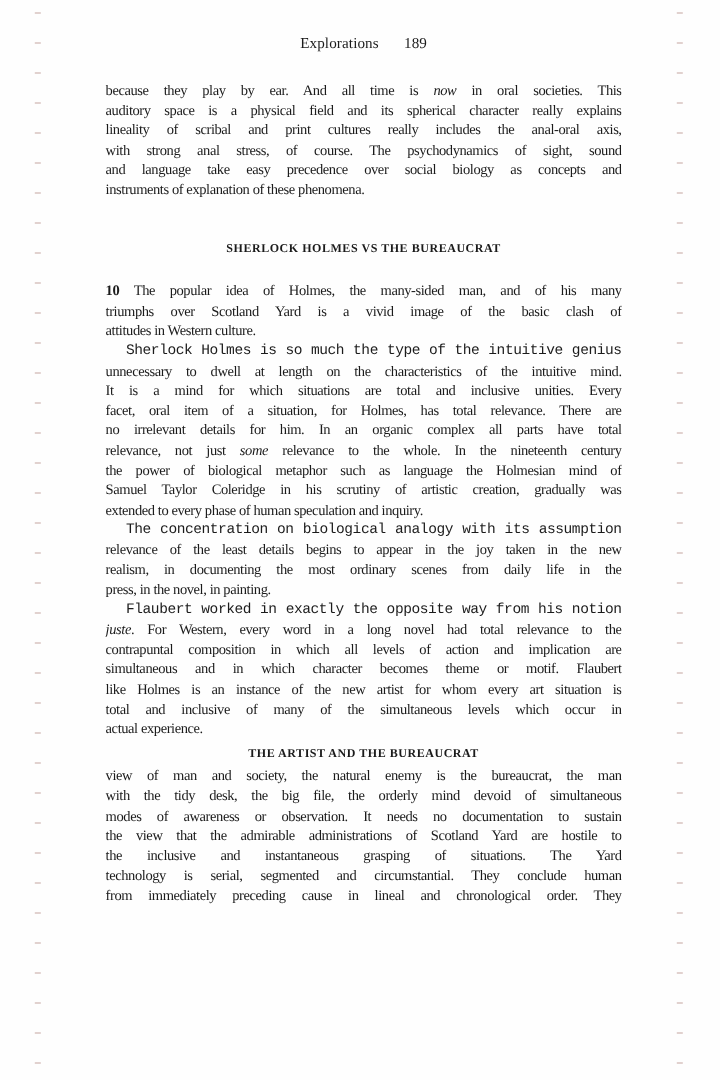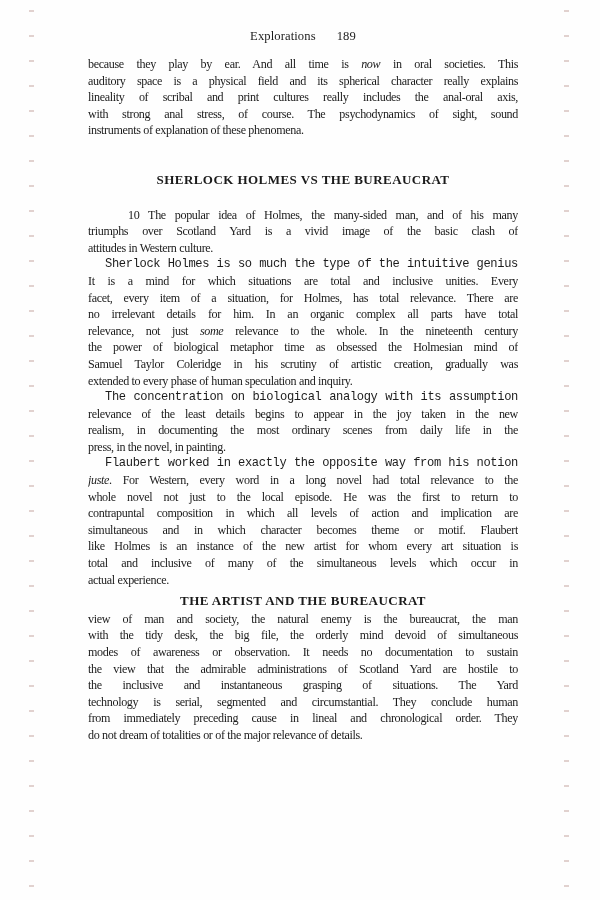"Explorations" .header { margin-bottom: 12px -> 23px }
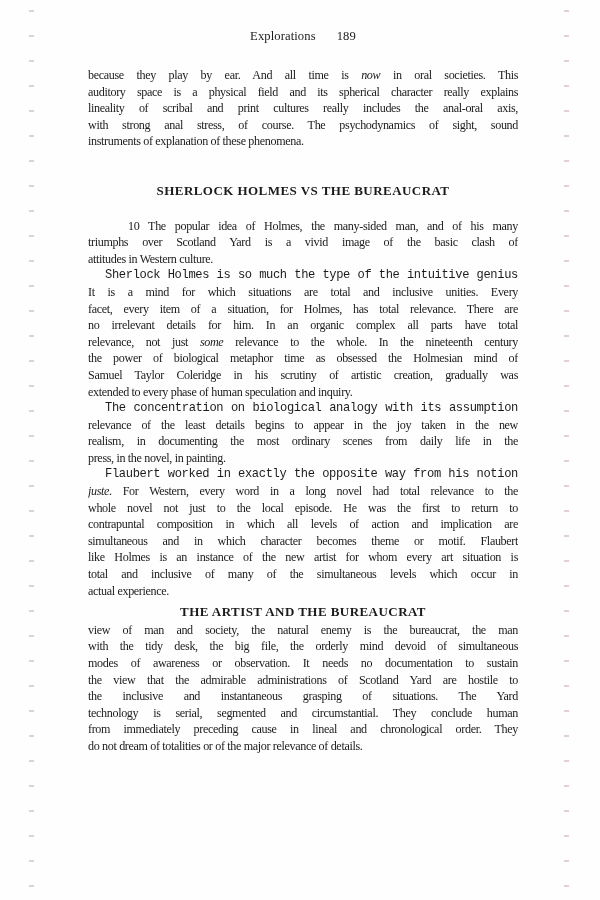"and language take easy precedence" div.line { html: none -> <div><span>and language take easy precedence over social biology as concepts and</span></div> }
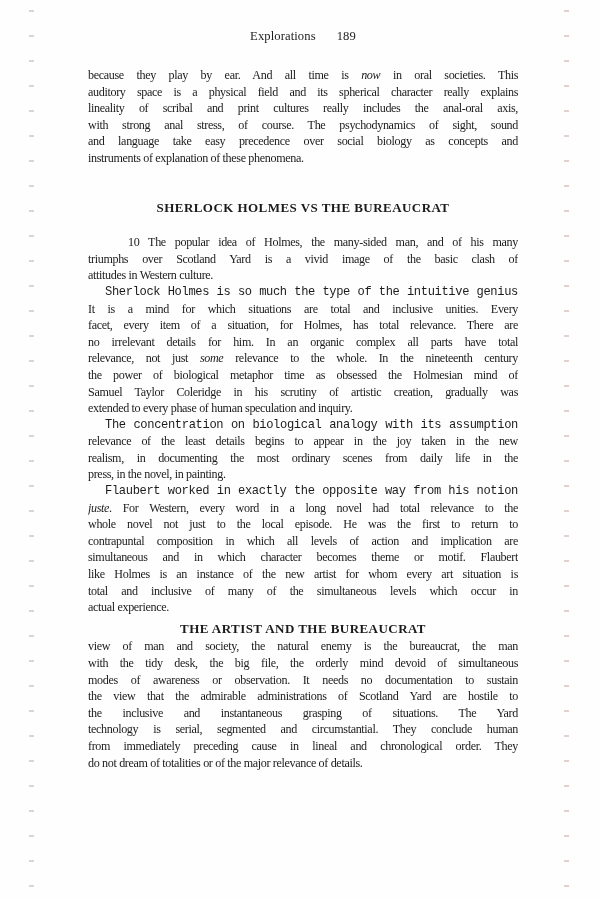"SHERLOCK HOLMES VS THE BUREAUCRAT" .heading { font-size: 13px -> 10px }
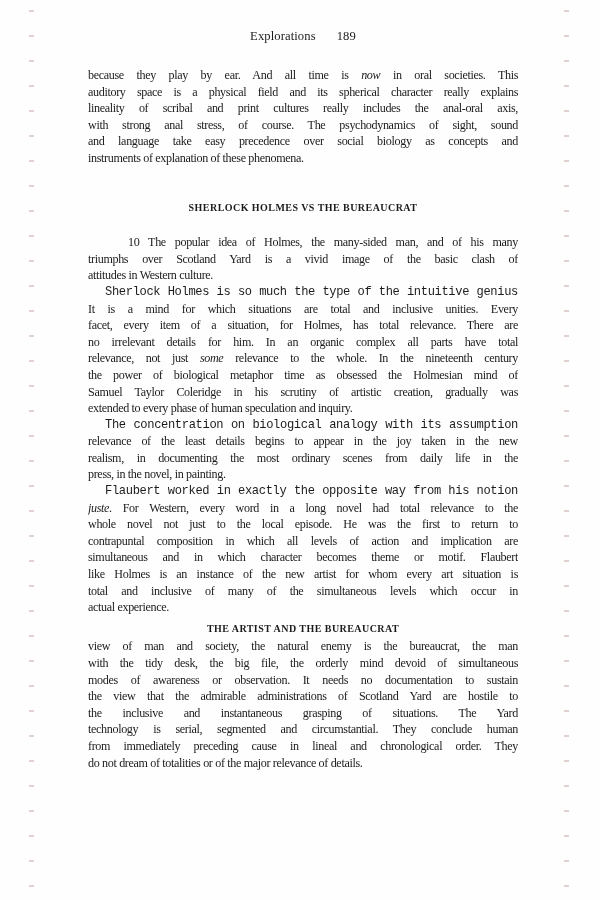"10" .line .bd { font-weight: normal -> bold; margin-left: 40px -> none }
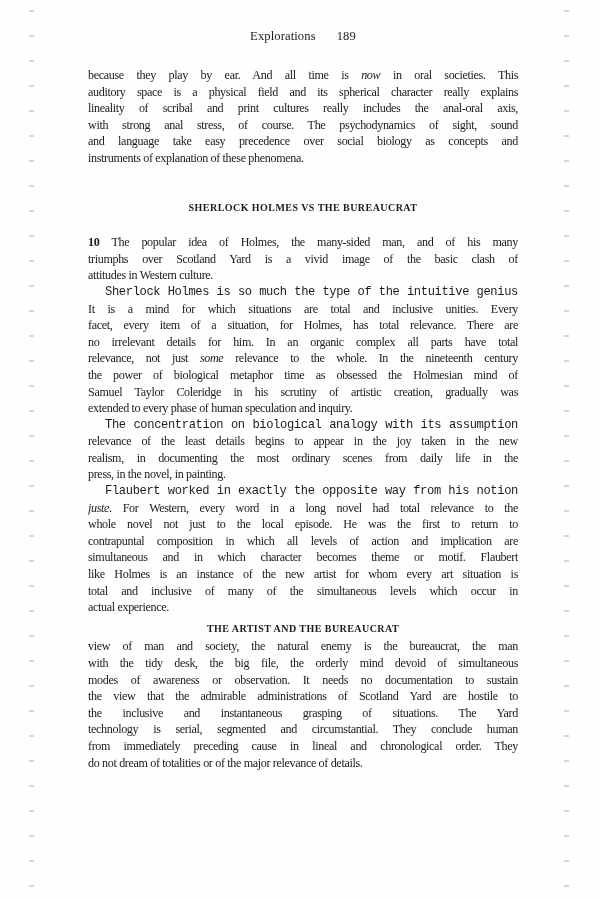"unnecessary to dwell at length" div.line { html: none -> <div><span>unnecessary to dwell at length on the characteristics of the intuitive mind.</span></div> }
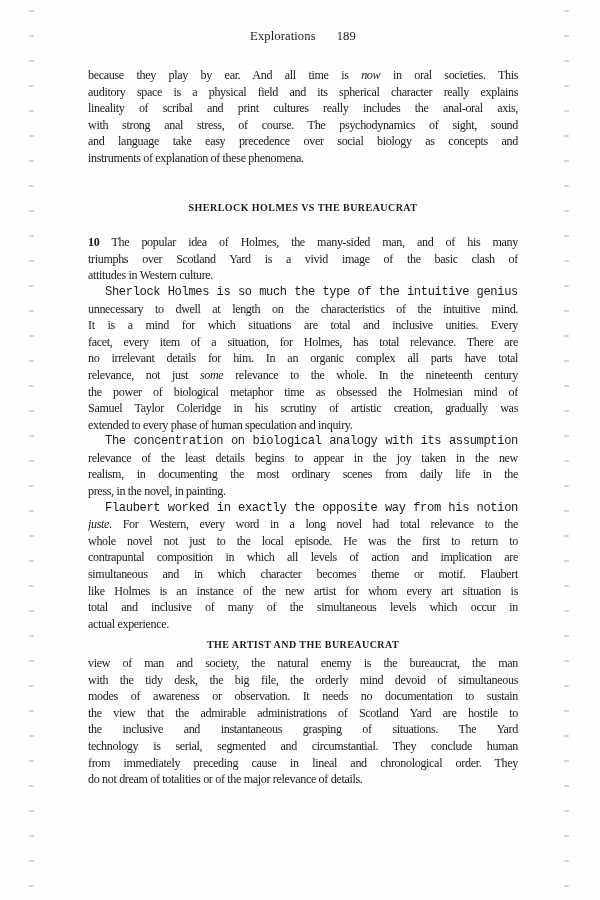"facet, every item of a" span { text: every -> oral }
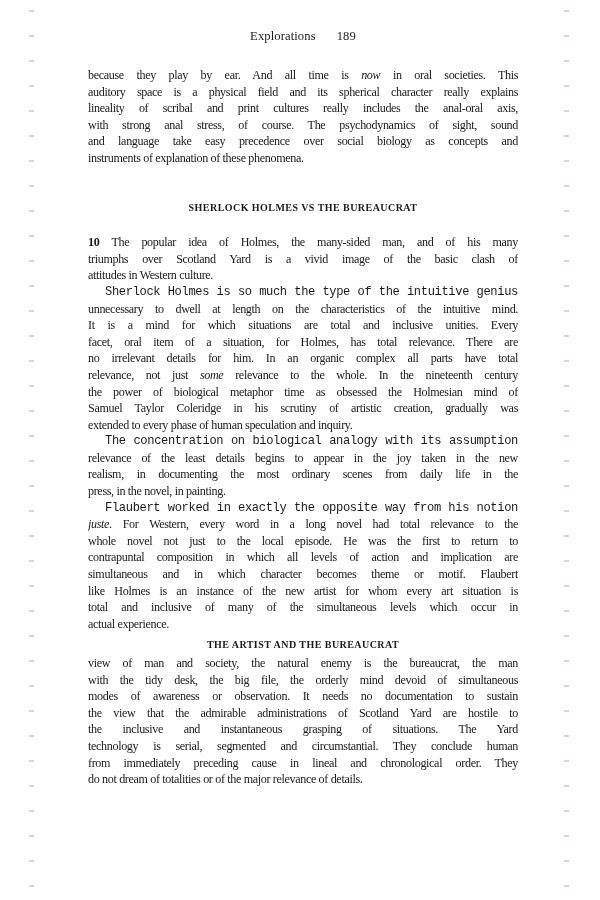"the power of biological metaphor" span { text: time as obsessed -> such as language }
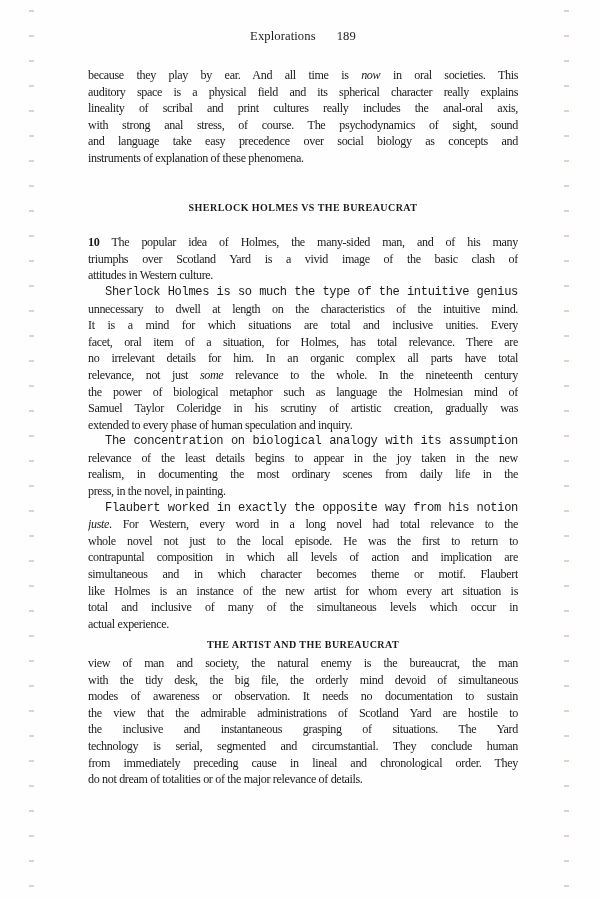"whole novel not just to" div.line { html: <div><span>whole novel not just to the local episode. He was the first to return to</span></div> -> none }
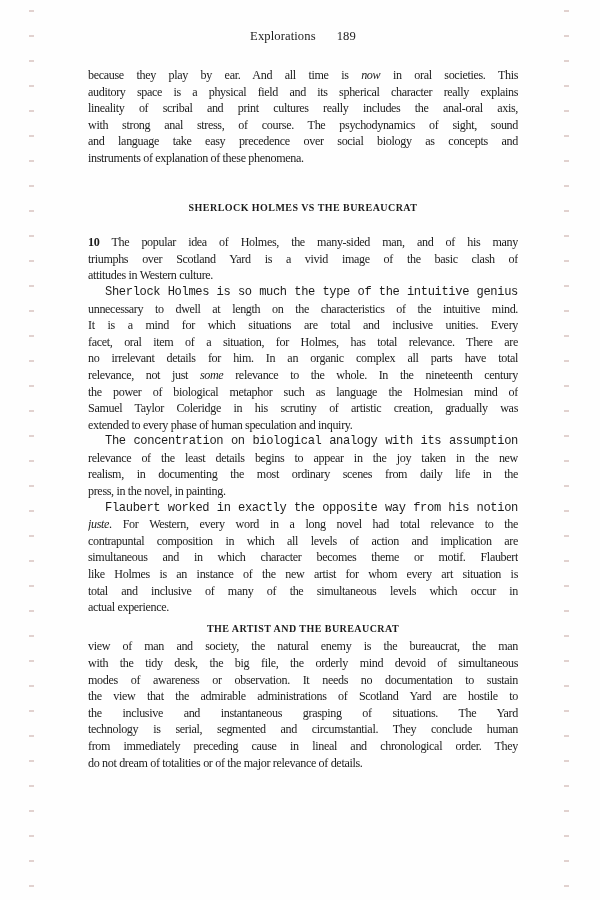"do not dream of totalities" div.line { html: <div><span>do not dream of totalities or of the major relevance of details.</span></div> -> none }
